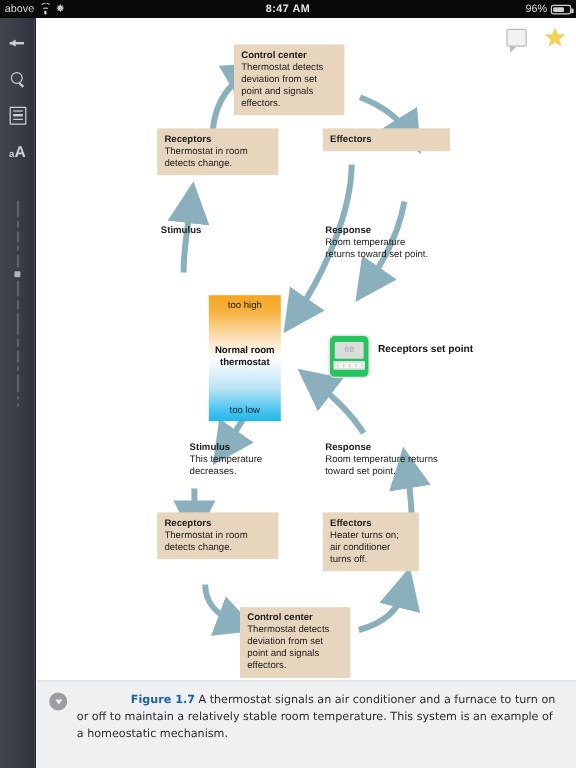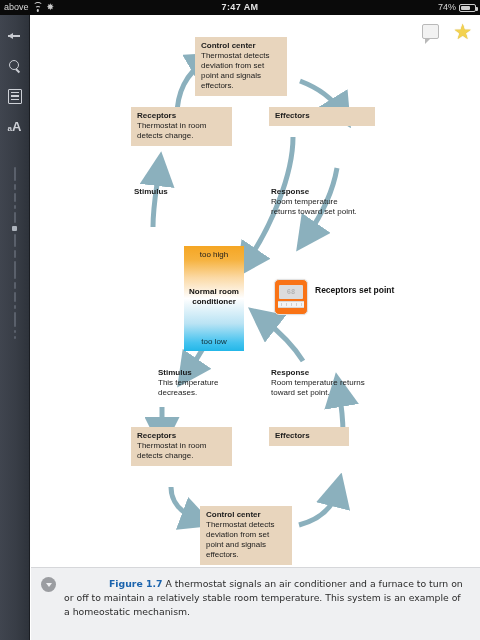"7:47 AM" div { text: 7:47 -> 8:47 }
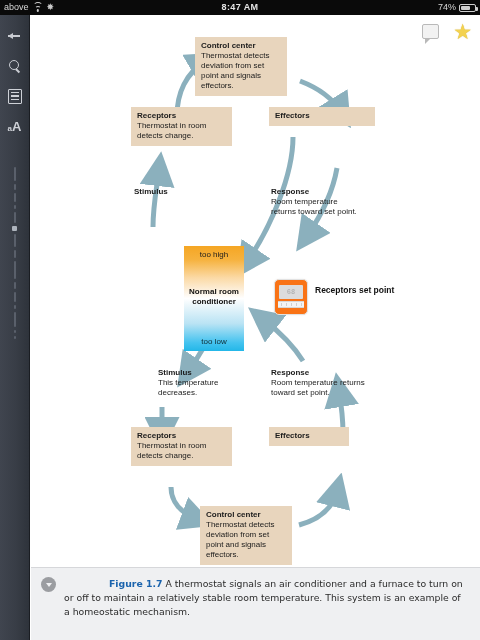"74%" span { text: 74% -> 96% }
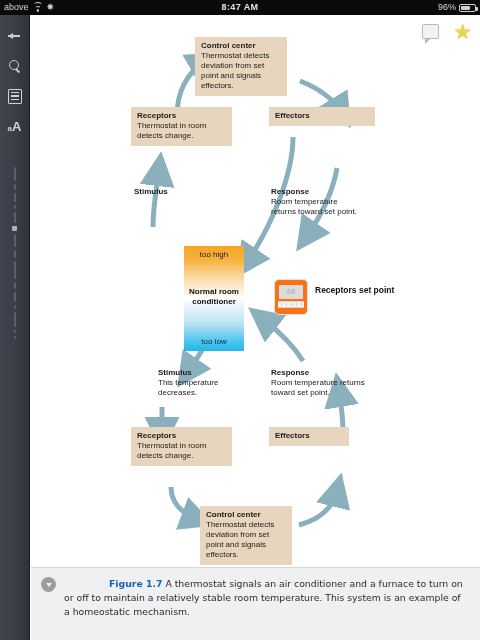"too high" #tempbox { left: 153px -> 143px }
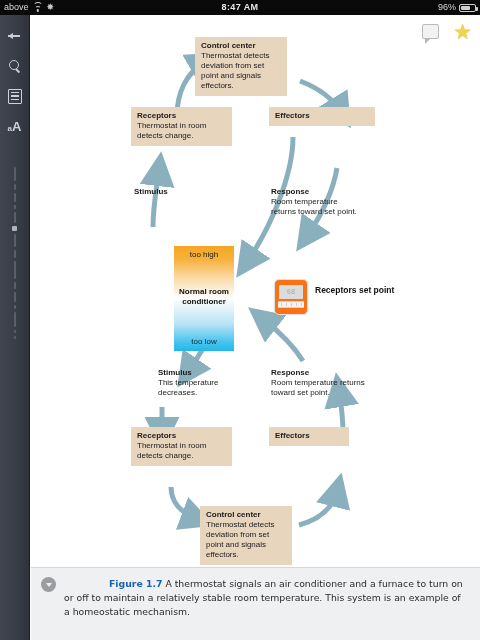"Normal room conditioner" span.t-mid { text: conditioner -> thermostat }
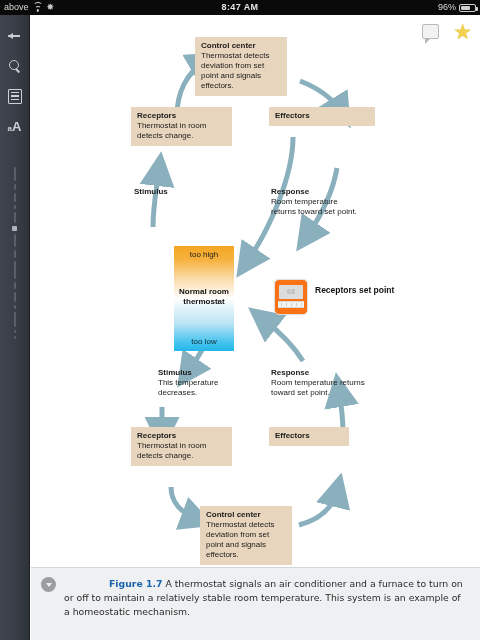"68" #thermo-dev { background: #f97316 -> #22c55e }
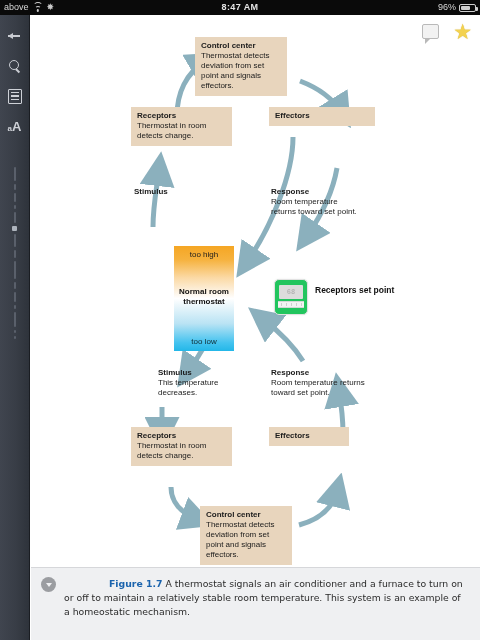"Heater turns on; air conditioner" span { html: none -> <span>Heater turns on; air conditioner turns off.</span> }
